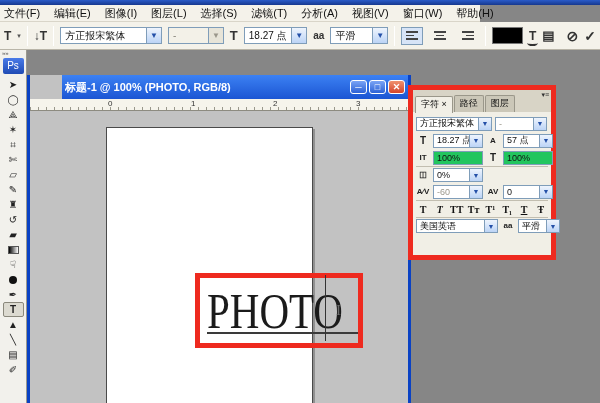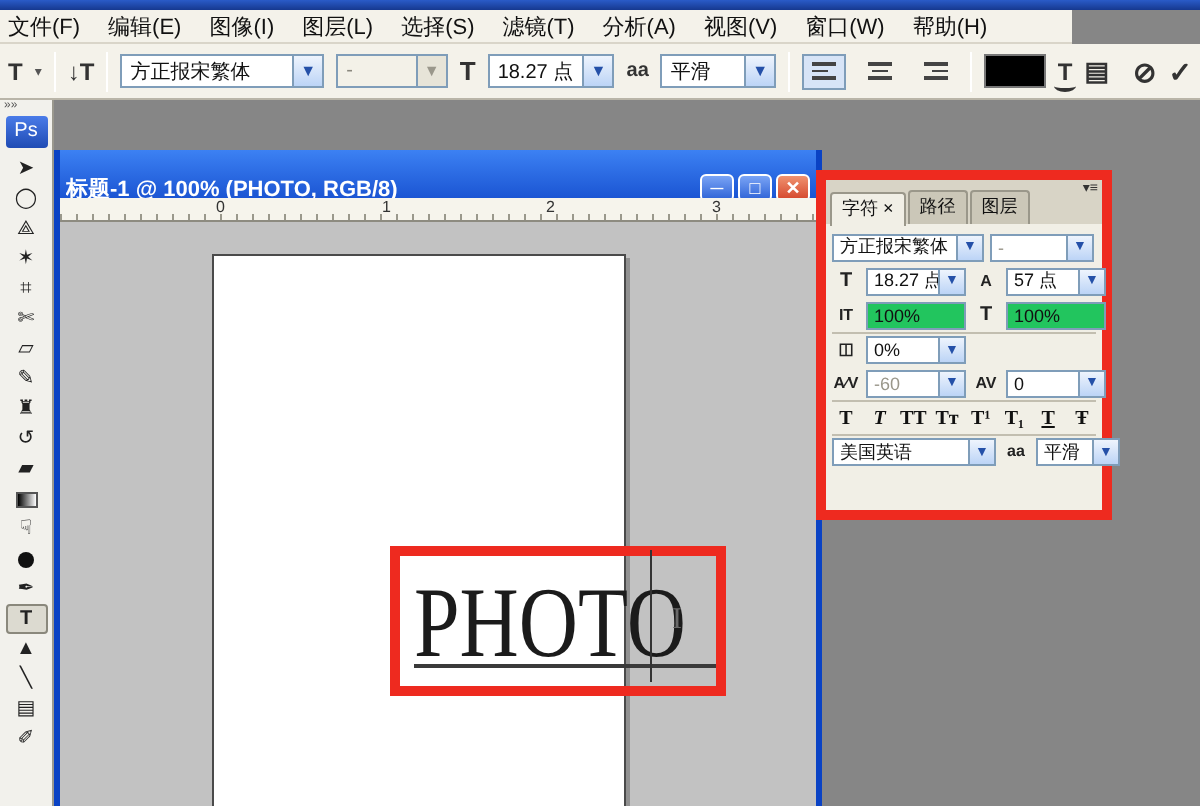"文件(F)" #menubar { width: 536px -> 480px }
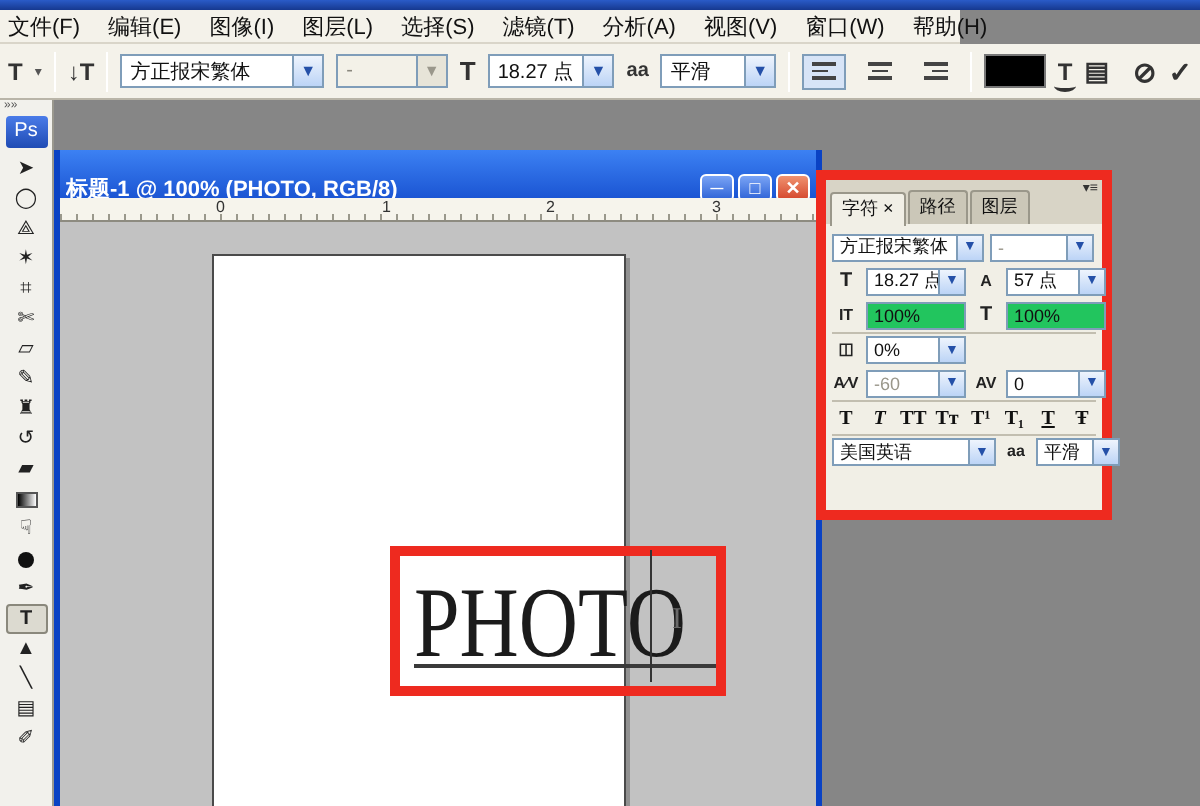"标题-1 @ 100% (PHOTO, RGB/8)" #doctitle { align-items: flex-start -> center; margin-left: none -> 32px }
